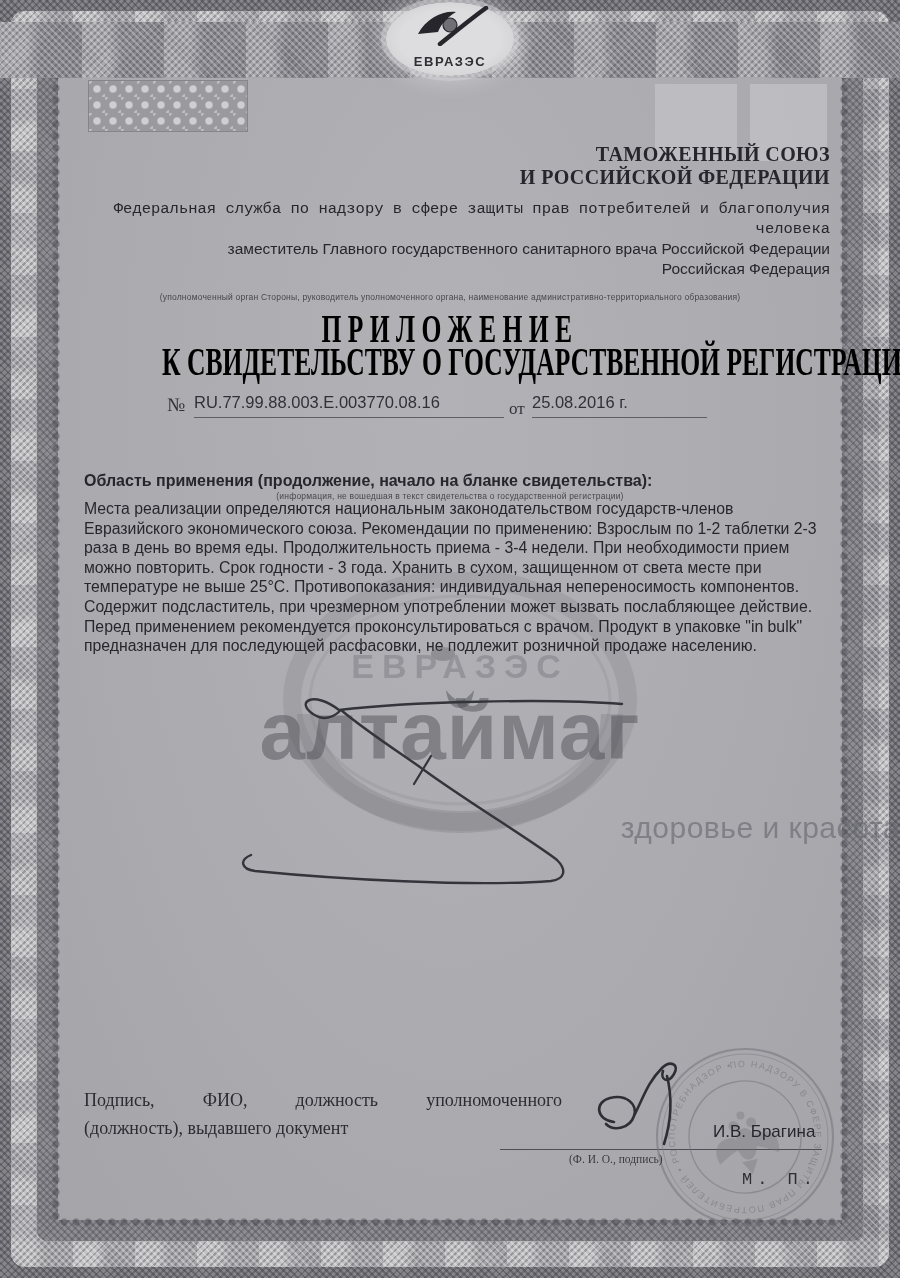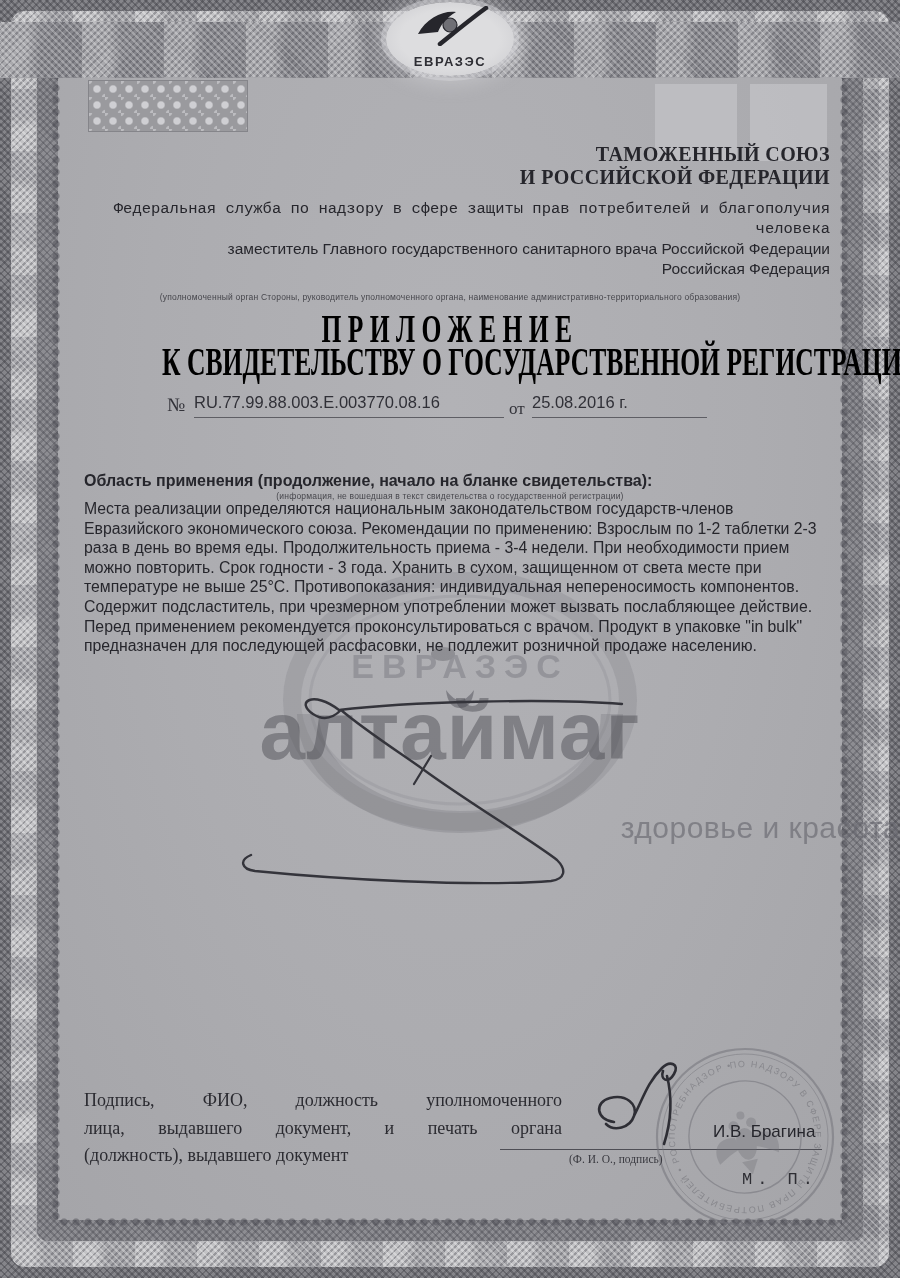"лица, выдавшего документ, и печать" div.jline { html: <div>лица, выдавшего документ, и печать органа</div> -> none }
